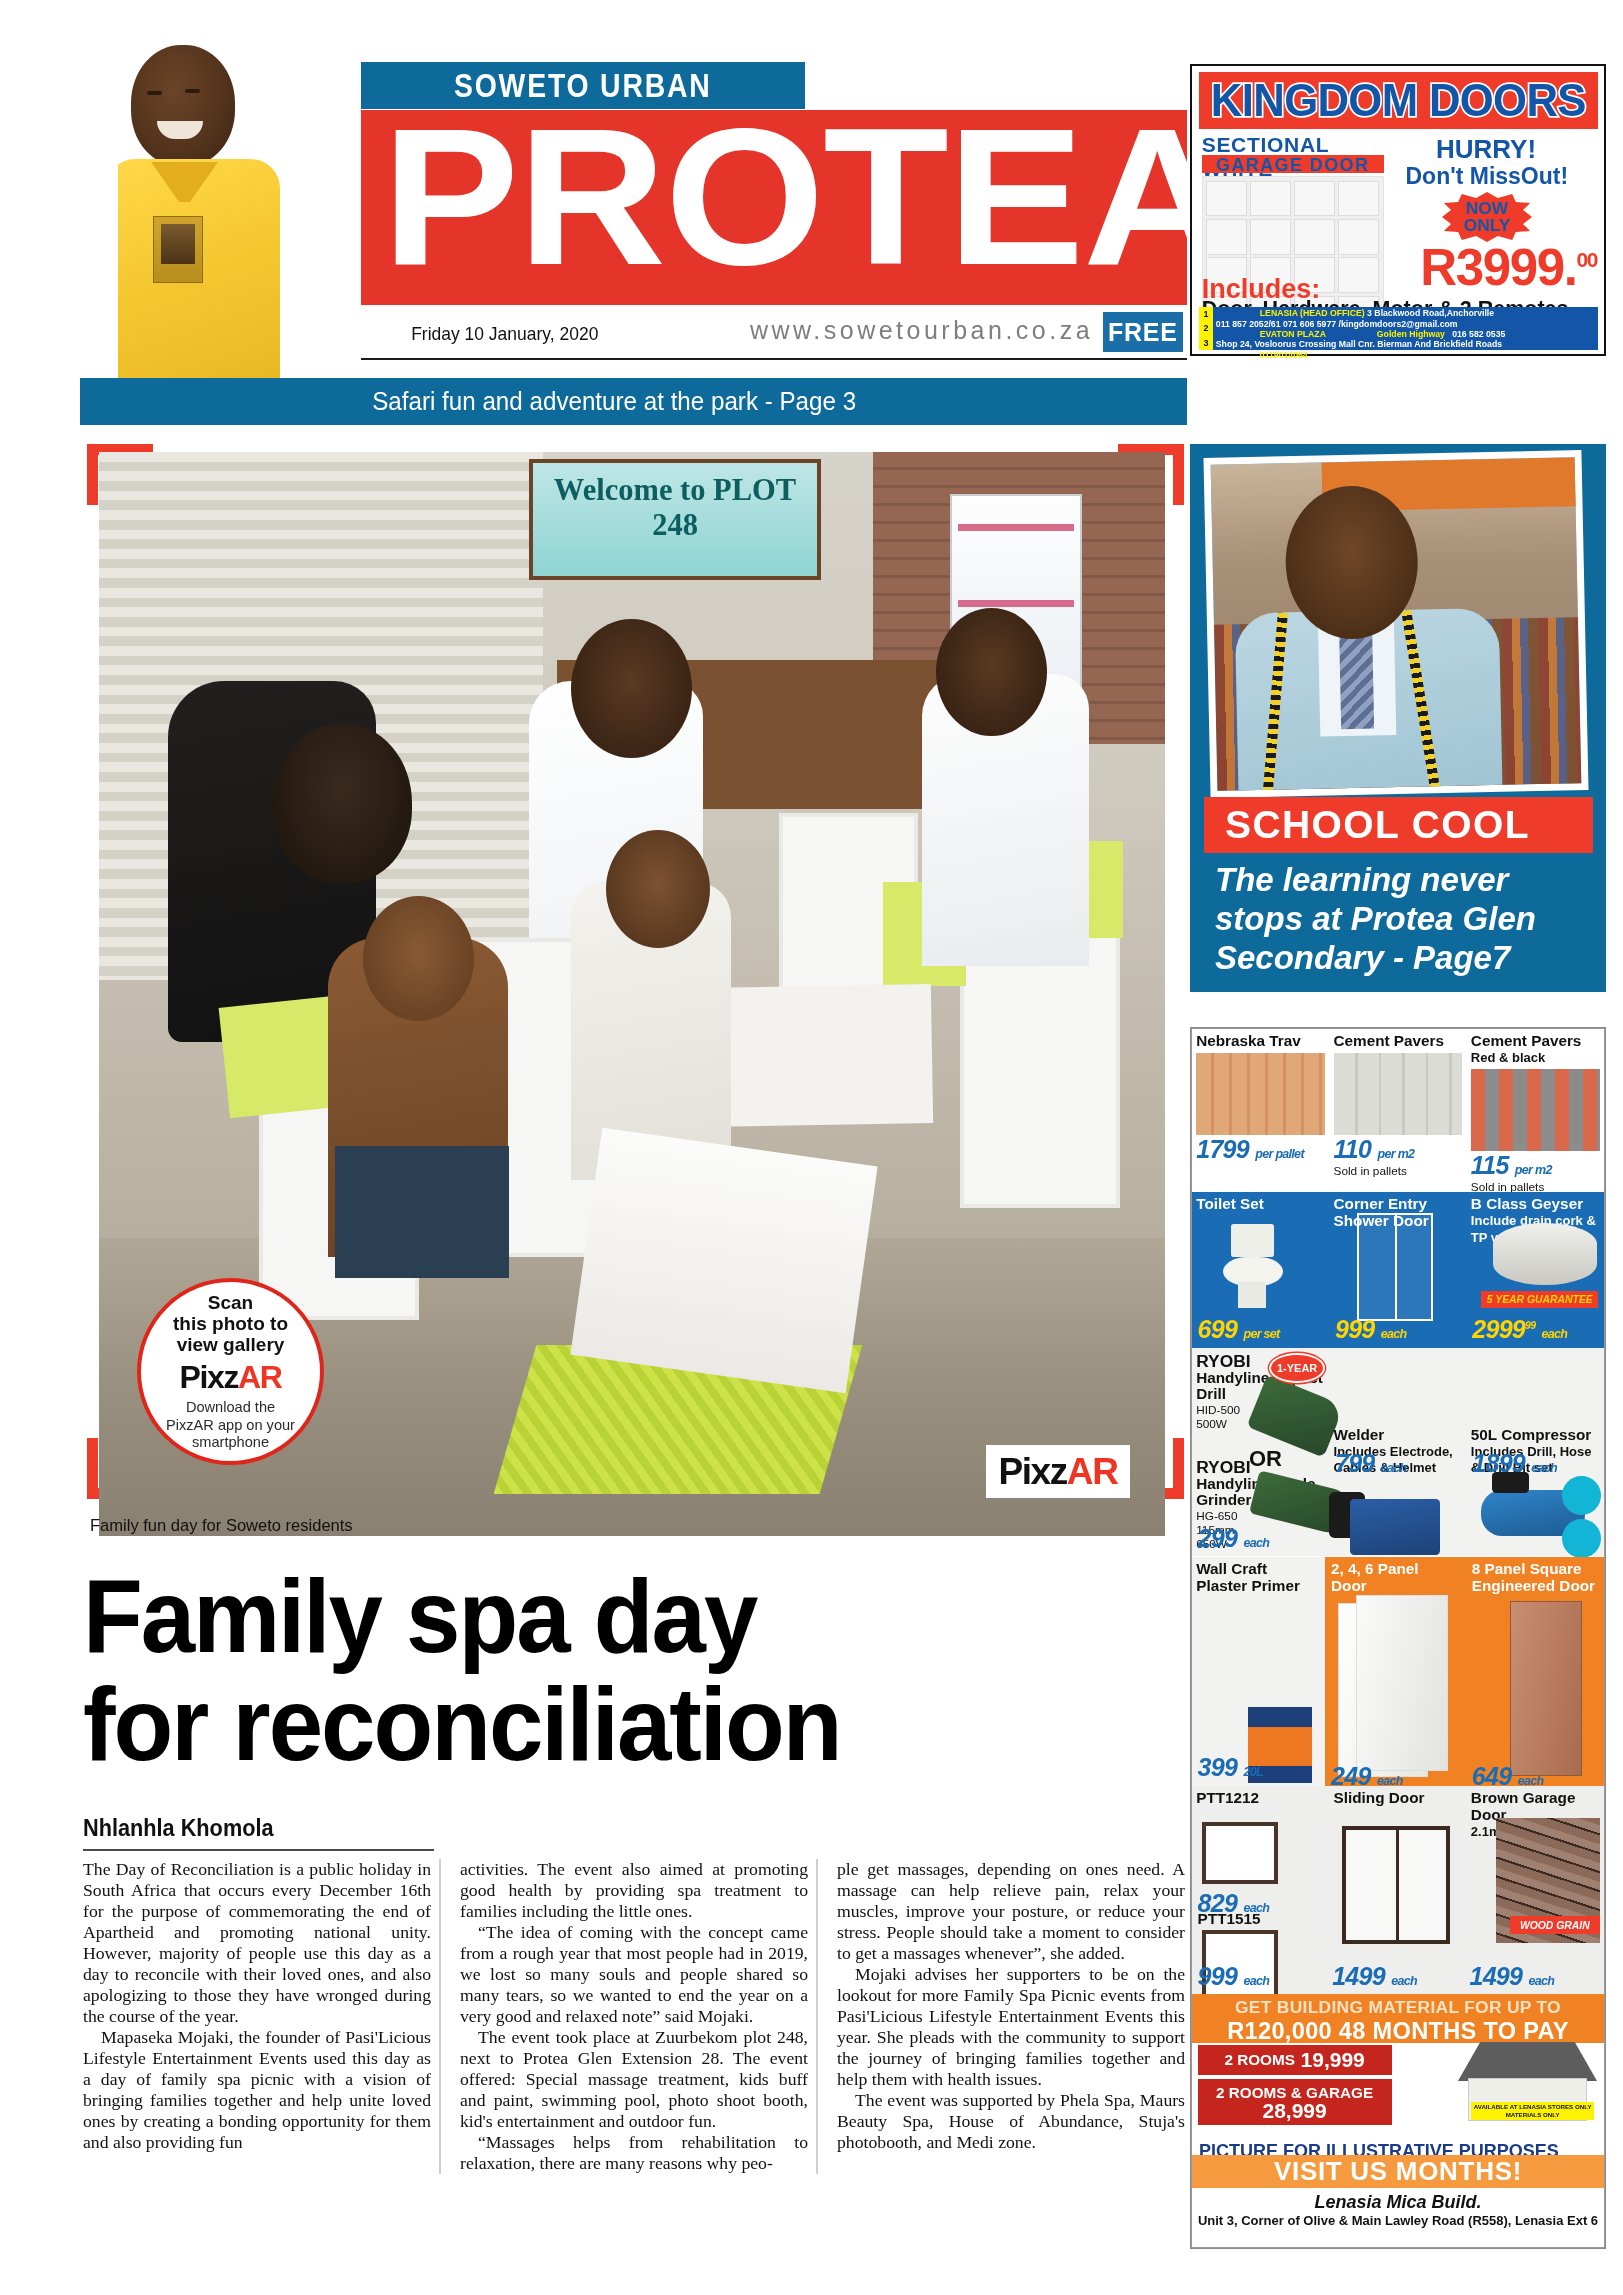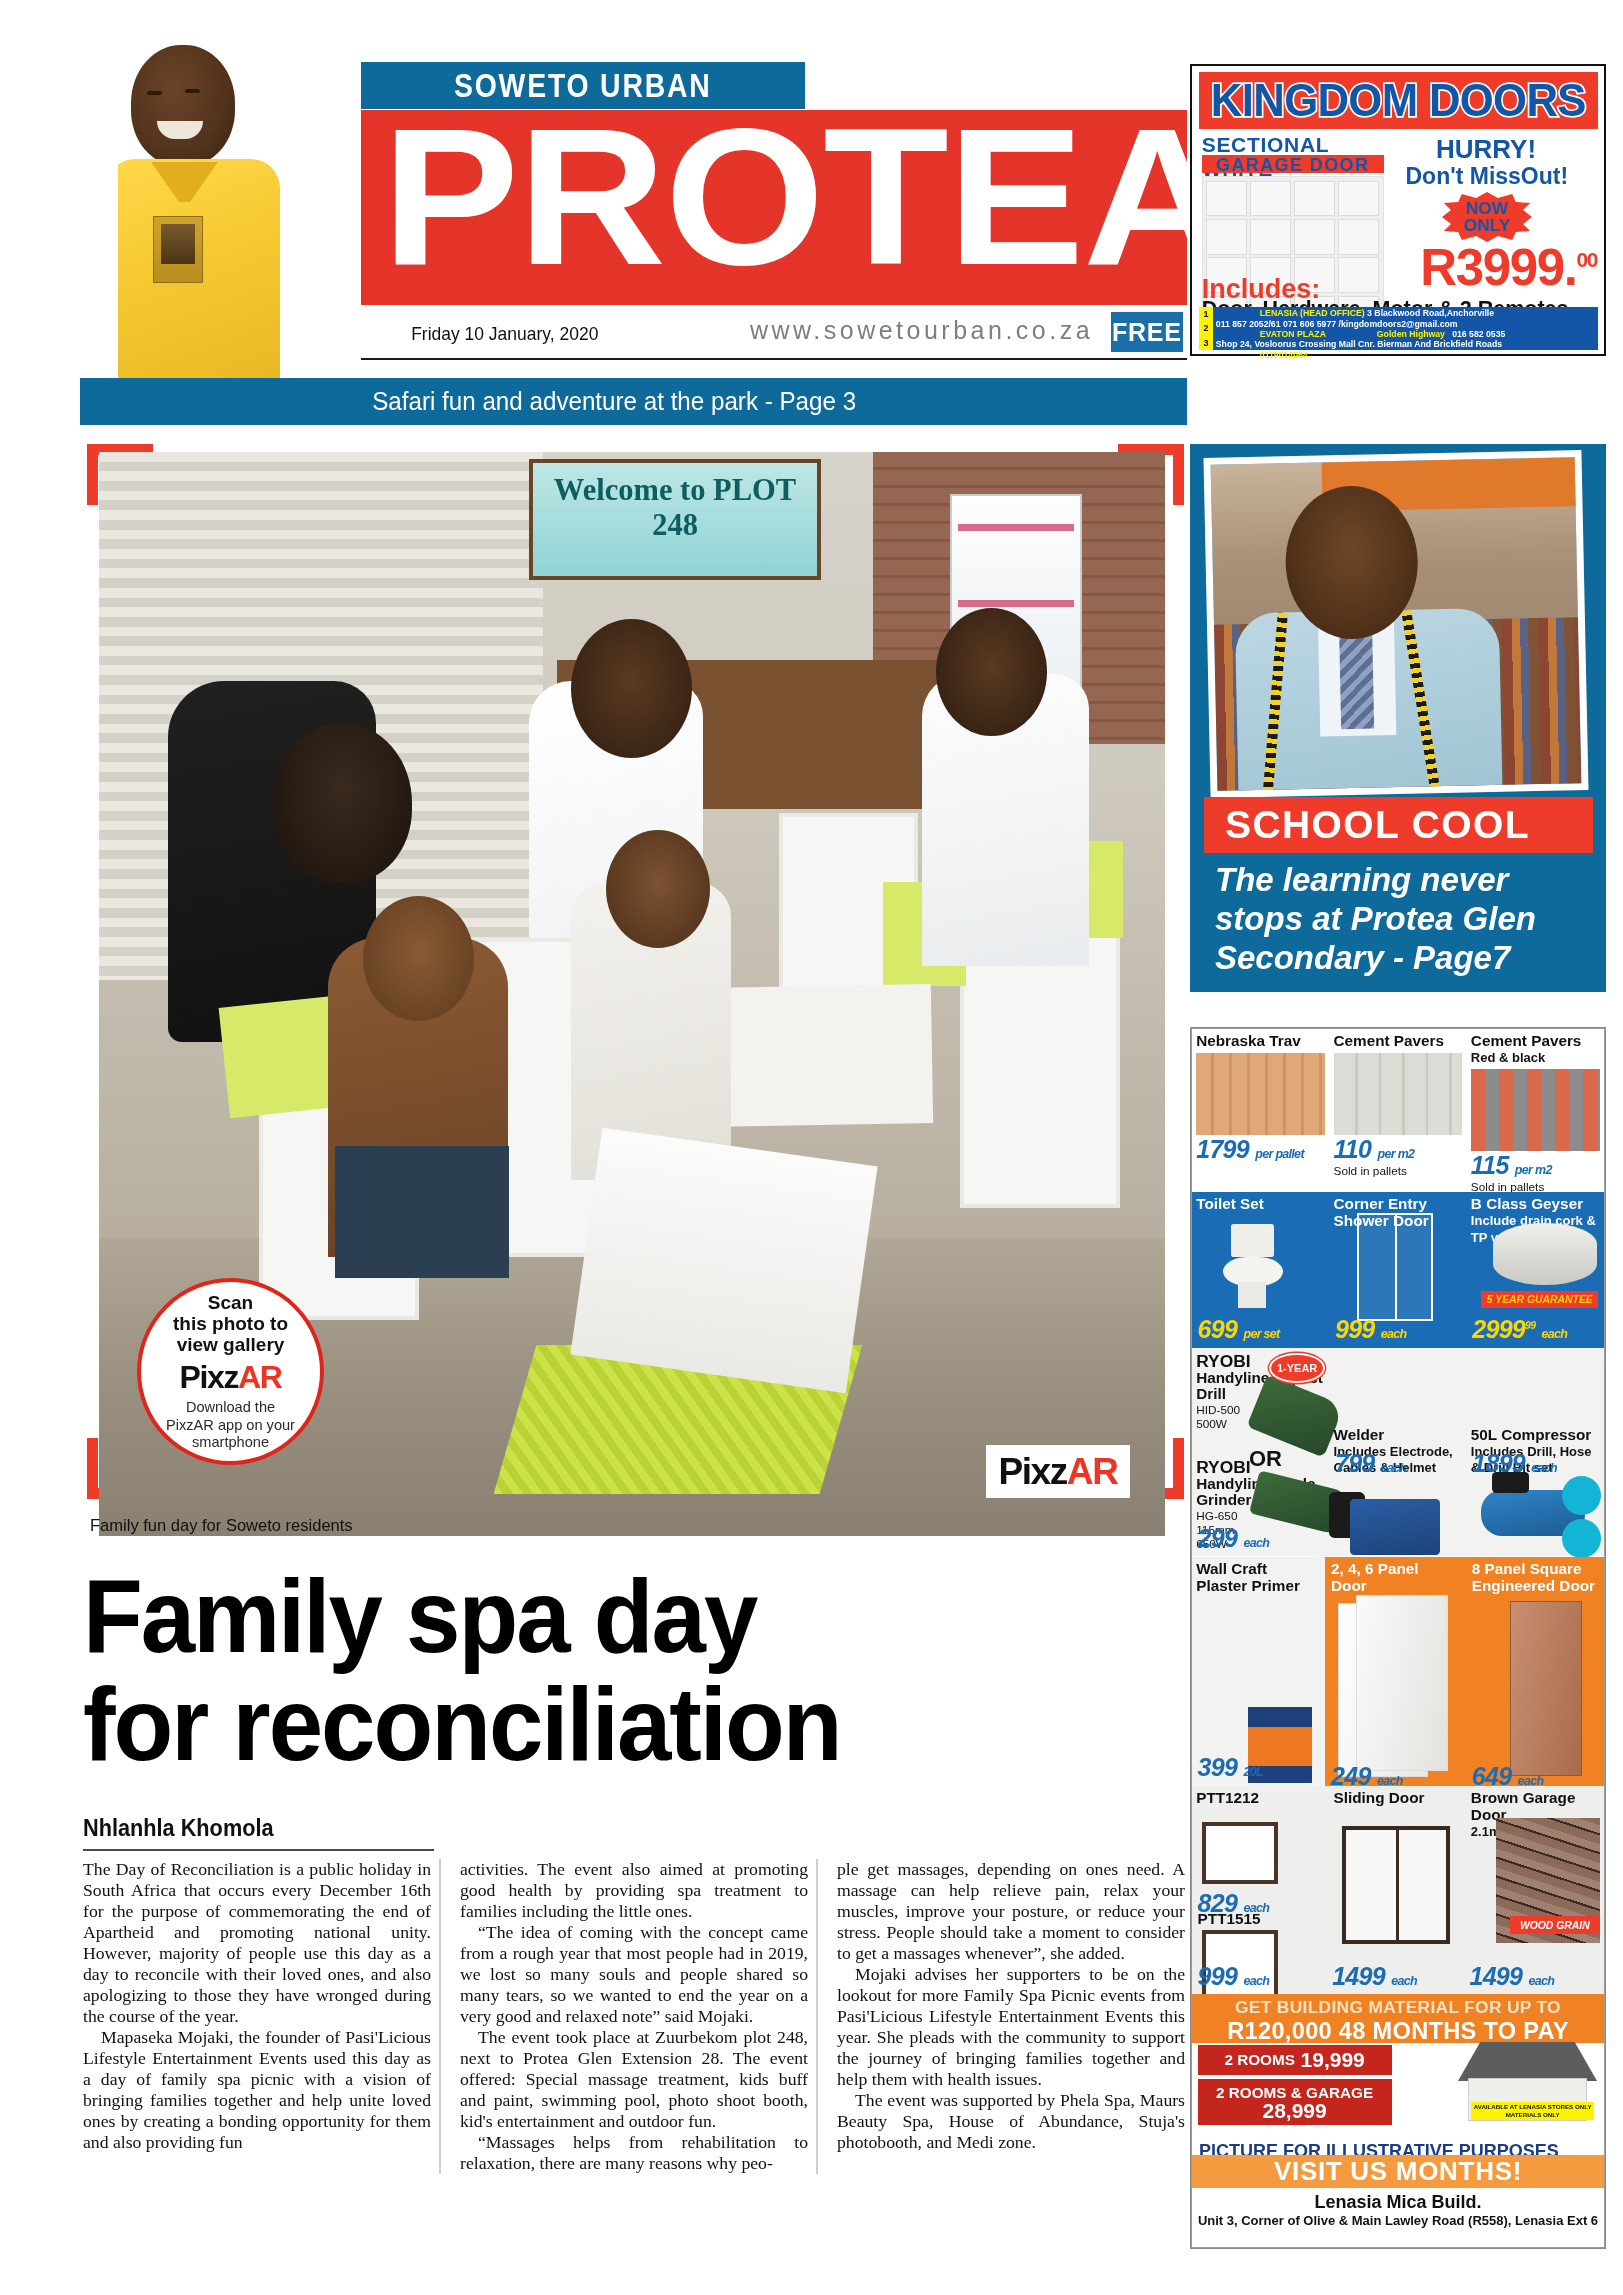"FREE" .mh-free { width: 72px -> 80px }
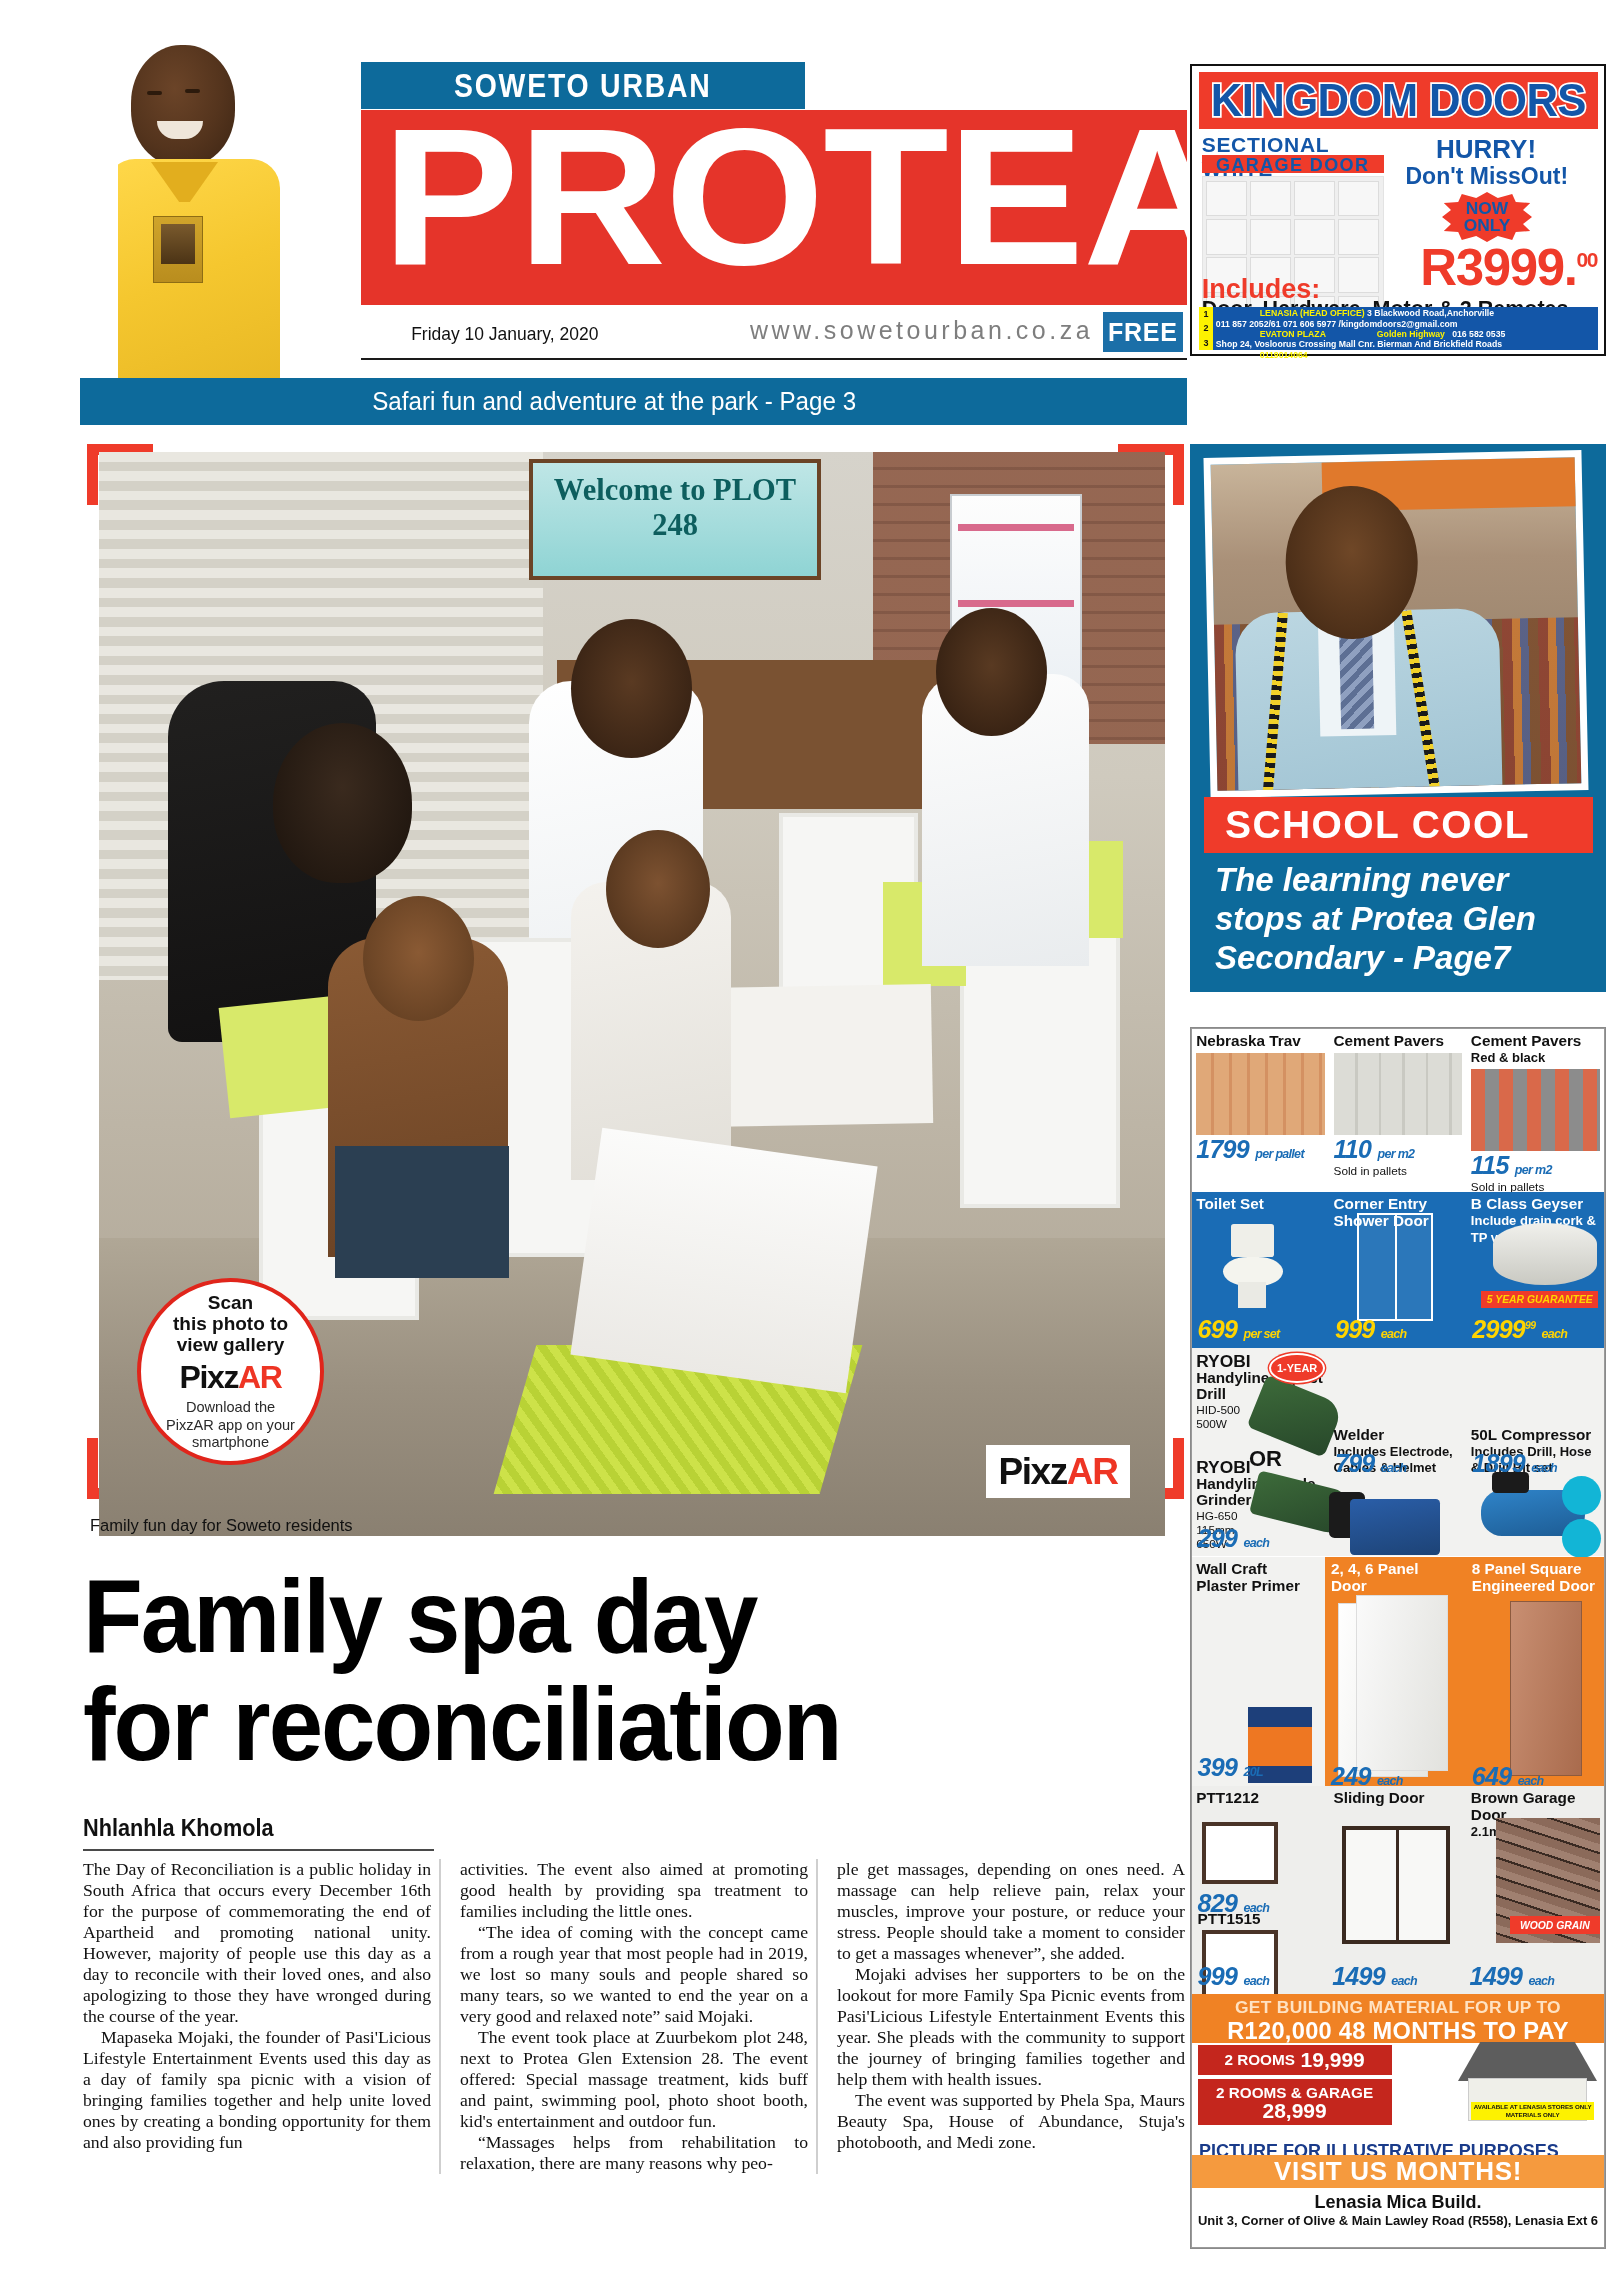"Lenasia Mica Build." .m-store-name { font-style: none -> italic }
